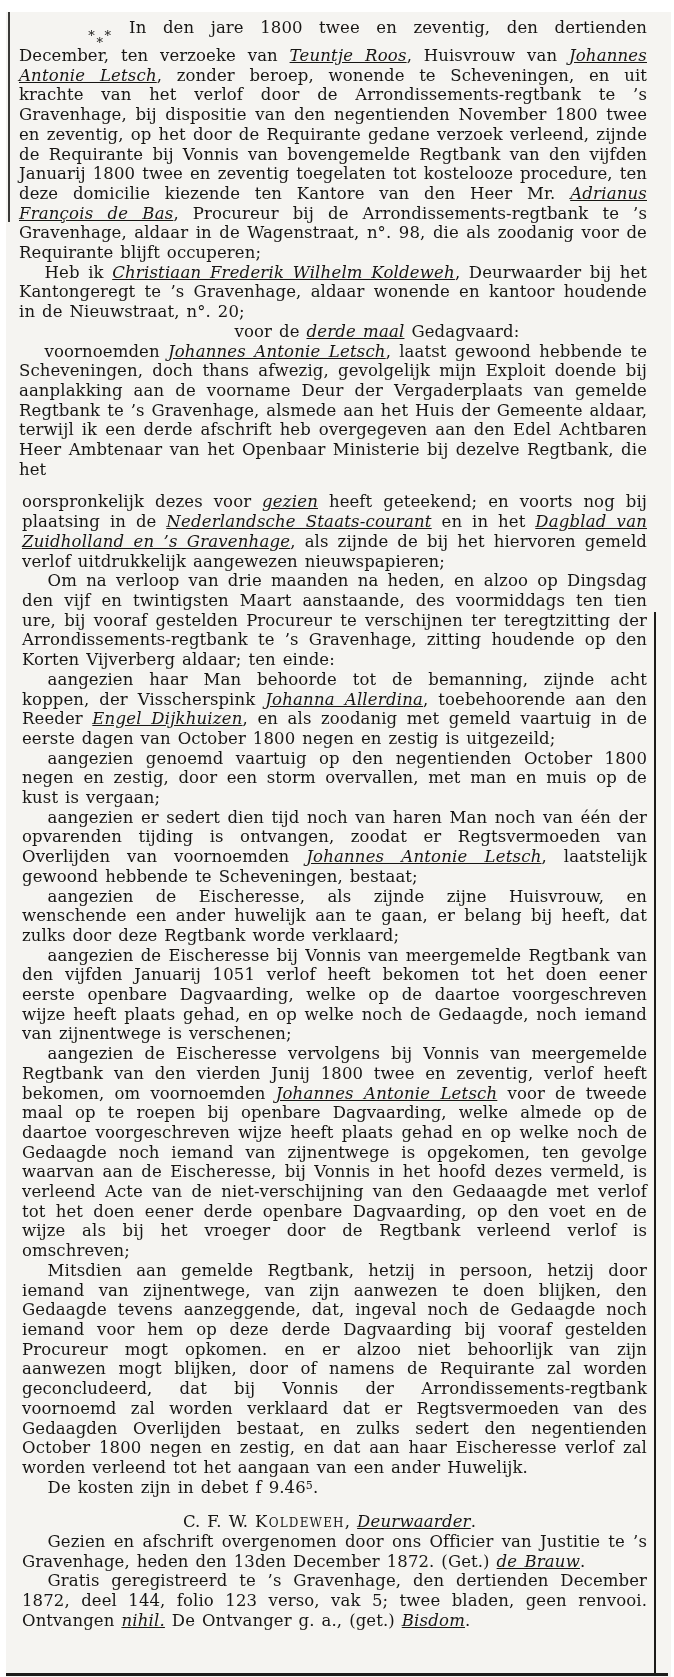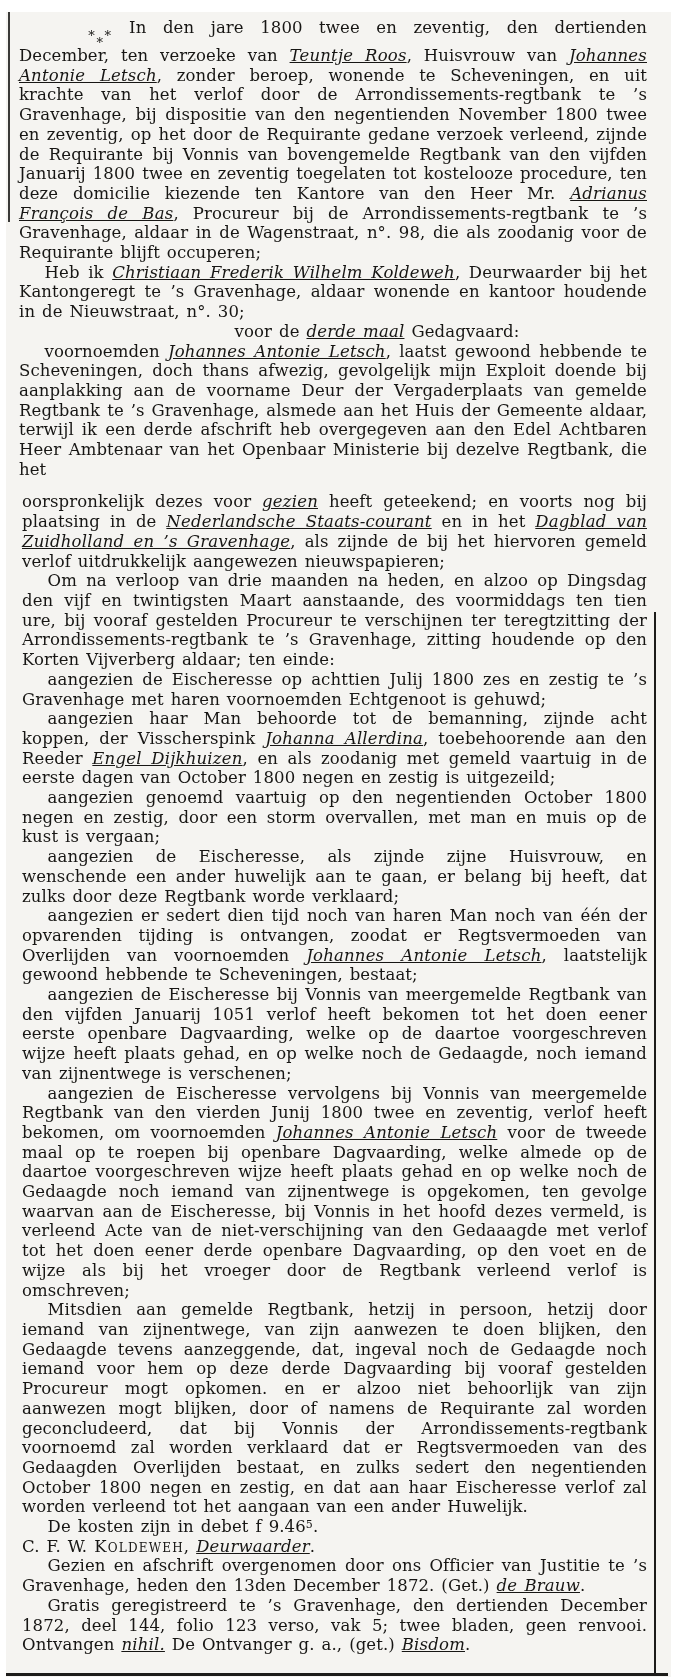", Deurwaarder bij het Kantongeregt" span { text: 30 -> 20 }
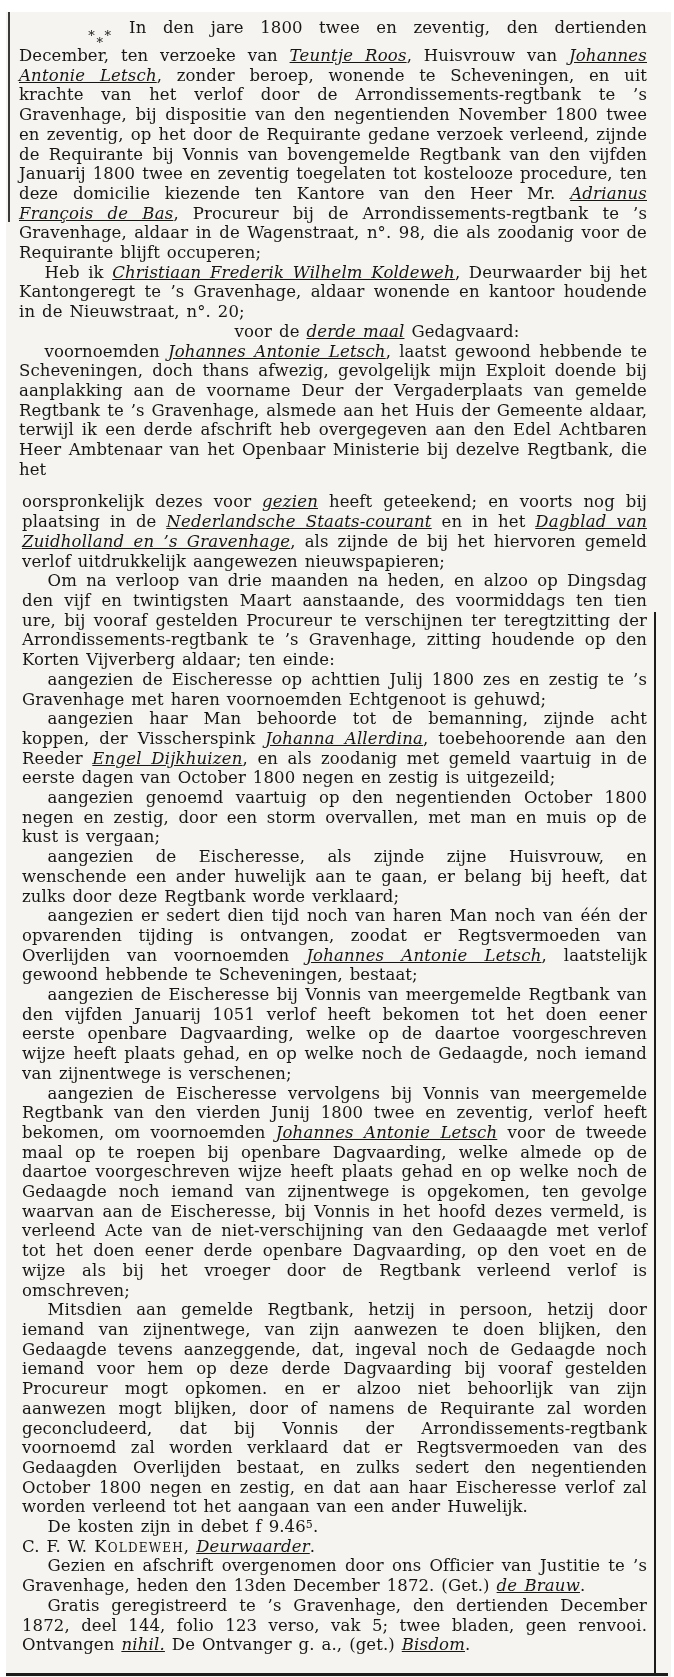"aangezien de Eischeresse op achttien" p.para { html: <p><span>aangezien de Eischeresse op achttien Julij 1800 zes en zestig te ’s Gravenhage met haren voornoemden Echtgenoot is gehuwd;</span></p> -> none }
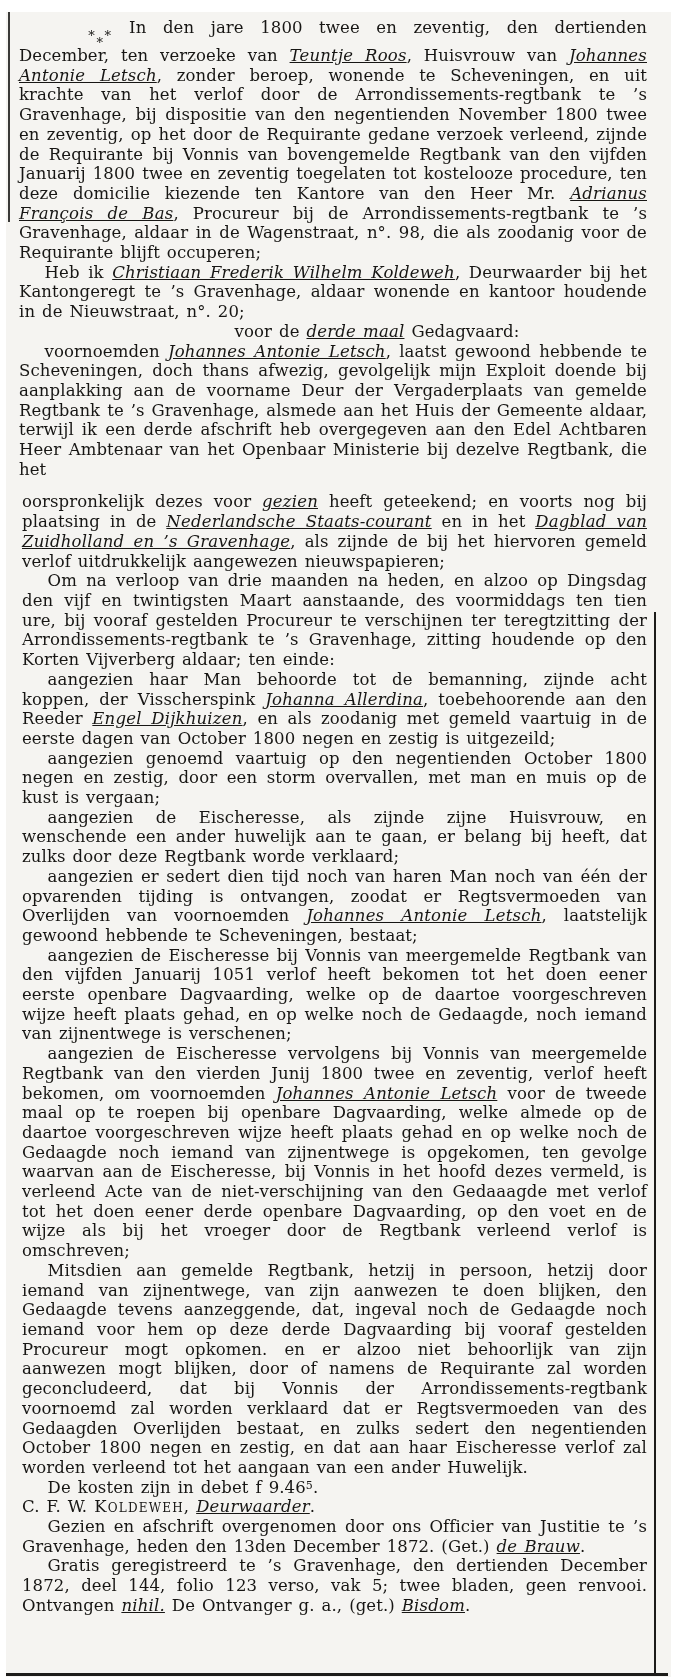"aangezien de Eischeresse, als zijnde" p.para { order: before "aangezien er sedert dien tijd" -> after "aangezien er sedert dien tijd" }
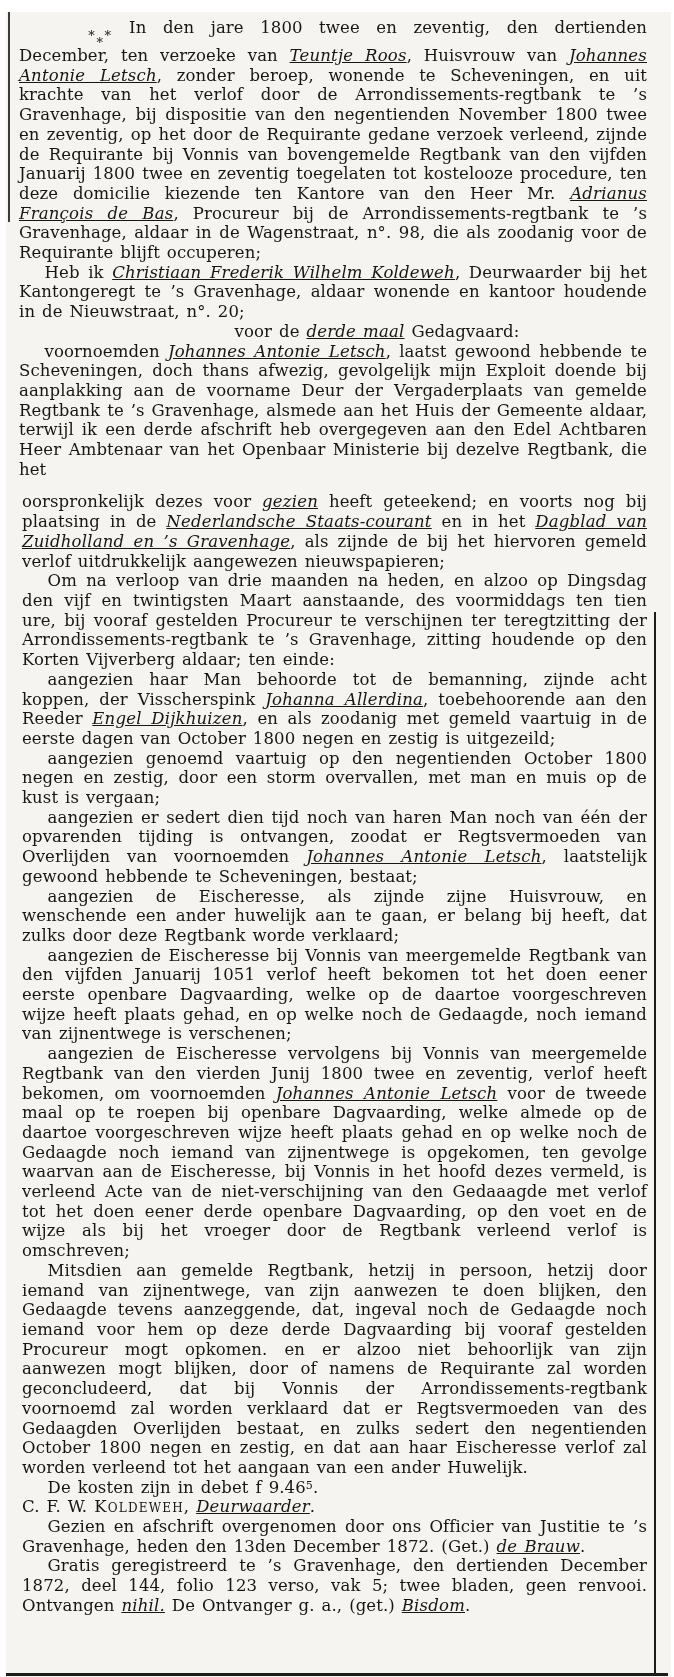"C. F. W. Koldeweh, Deurwaarder." .para.sig { margin-top: none -> 15px; text-align: left -> center }
